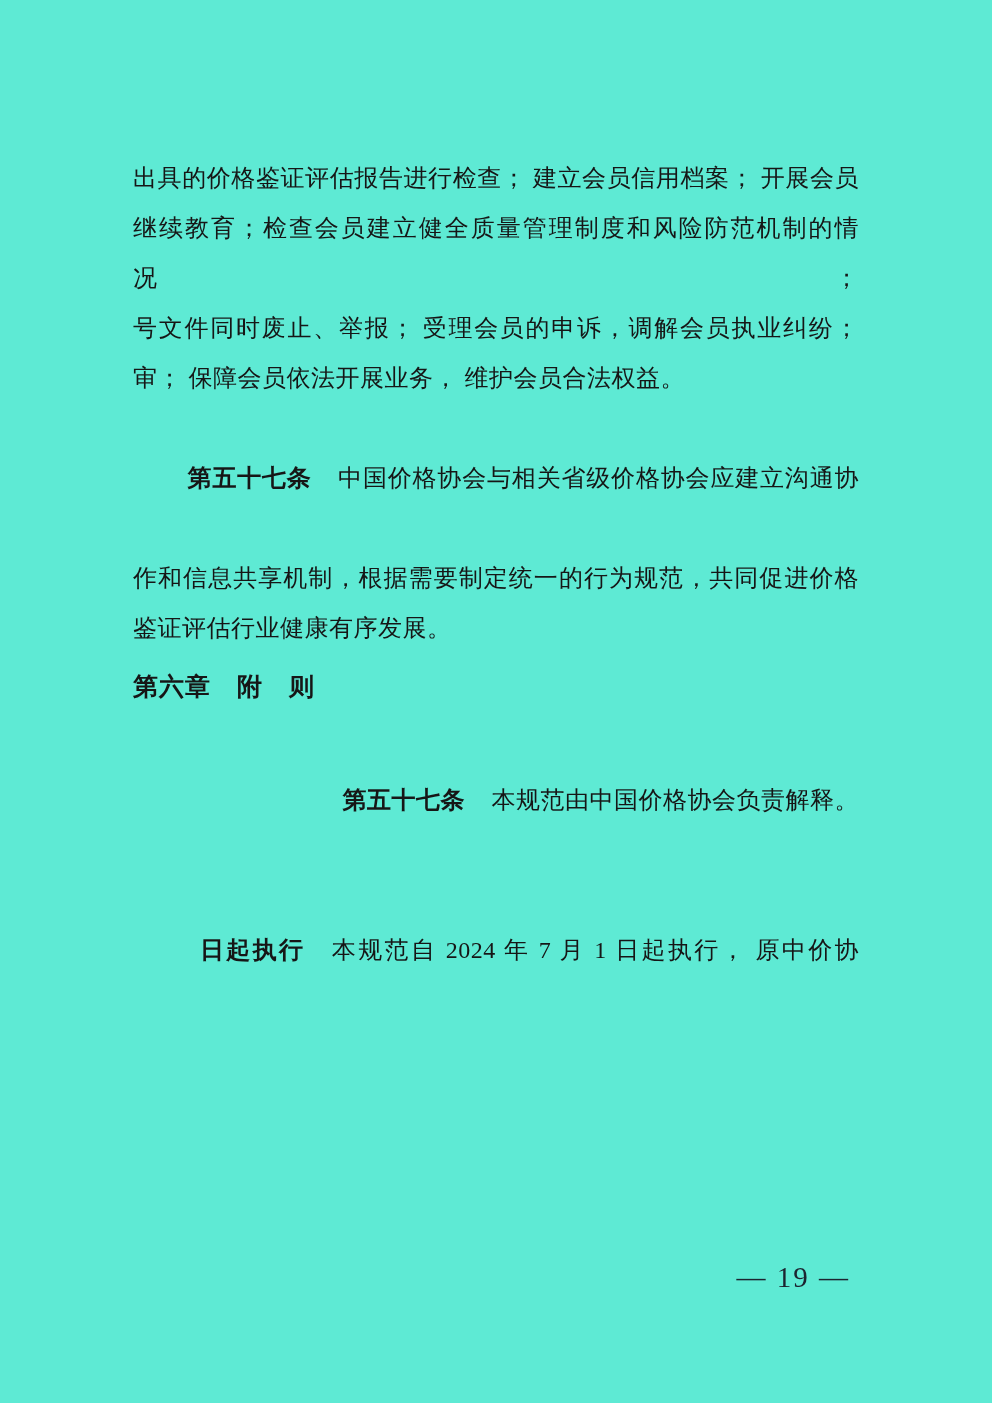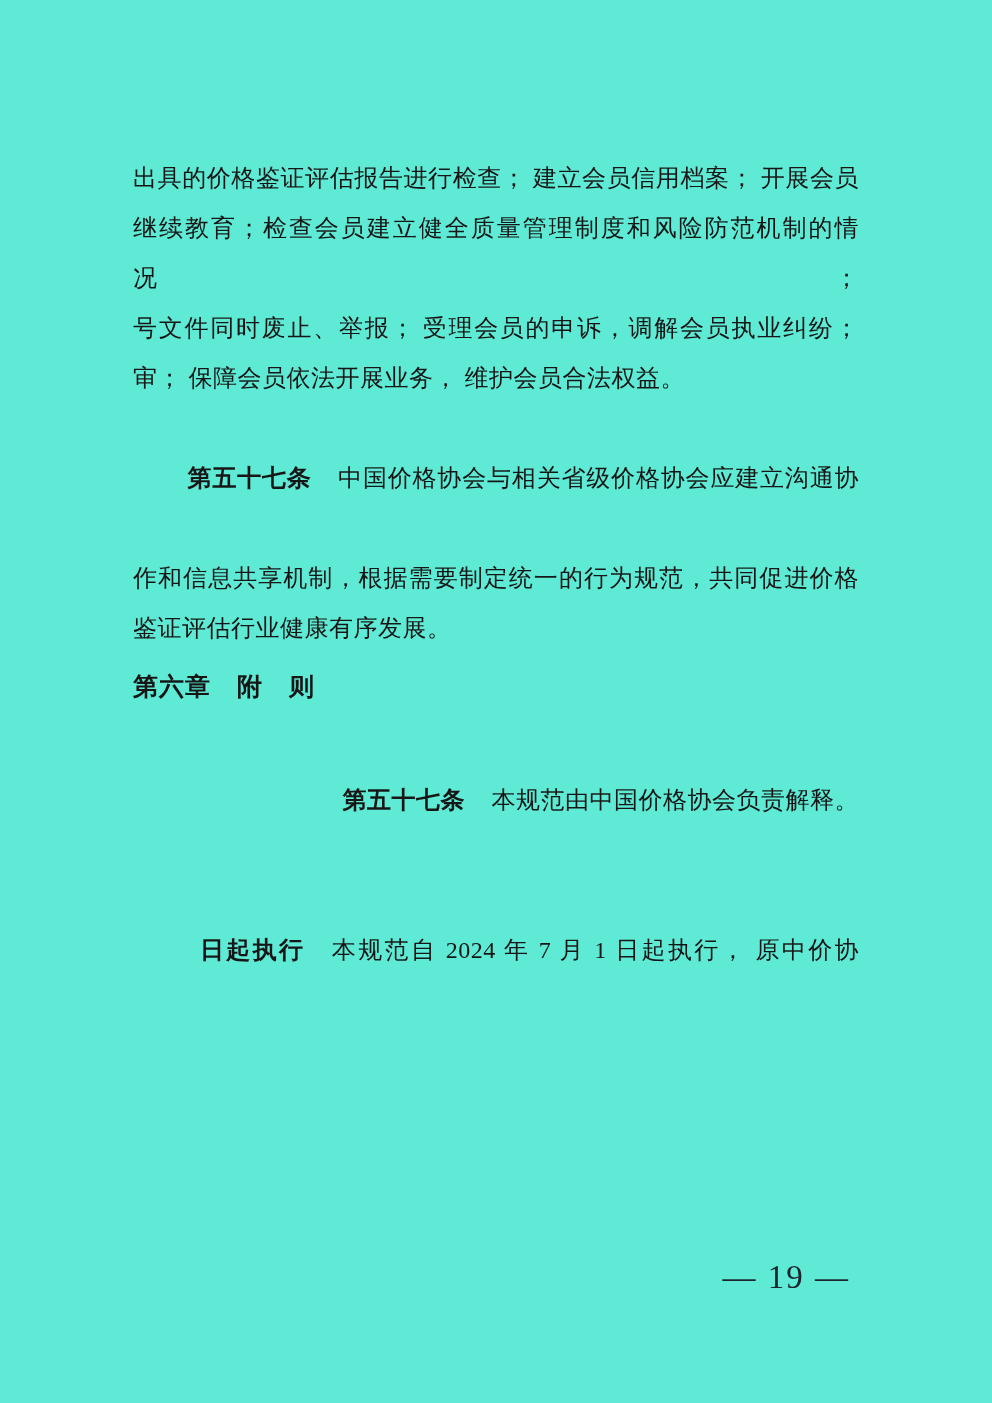"— 19 —" .footer { font-size: 33px -> 29px }
